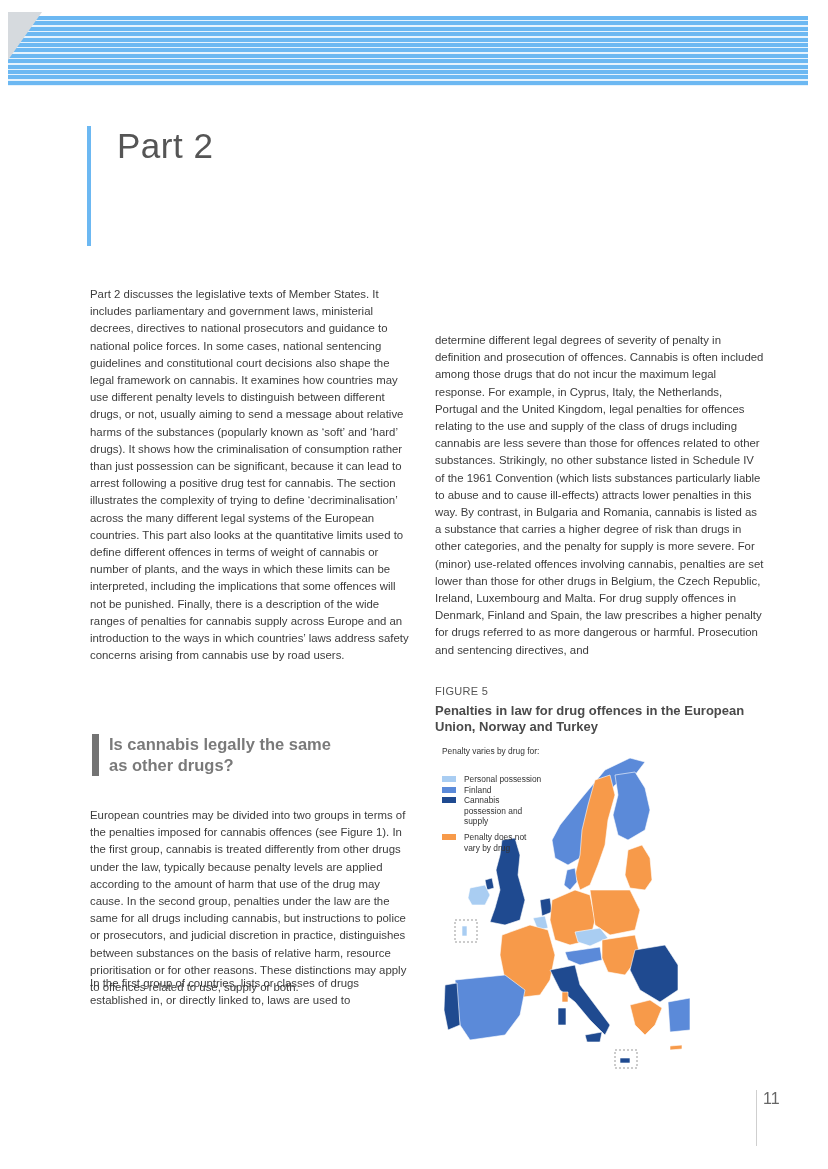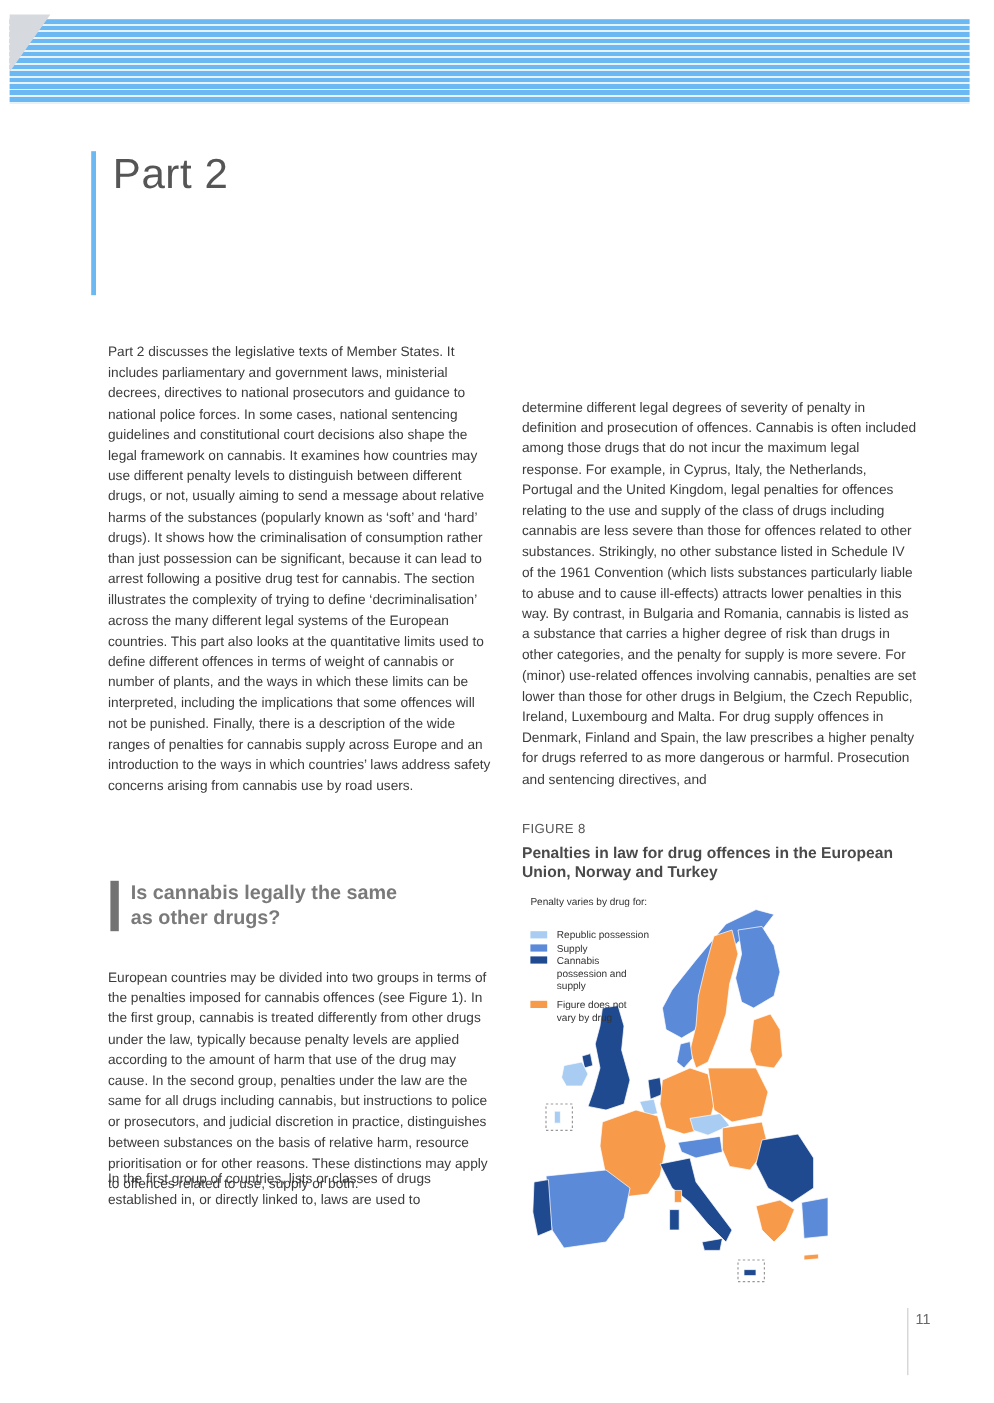"Part 2" .part-block { left: 76px -> 87px; padding-left: 14px -> 26px }
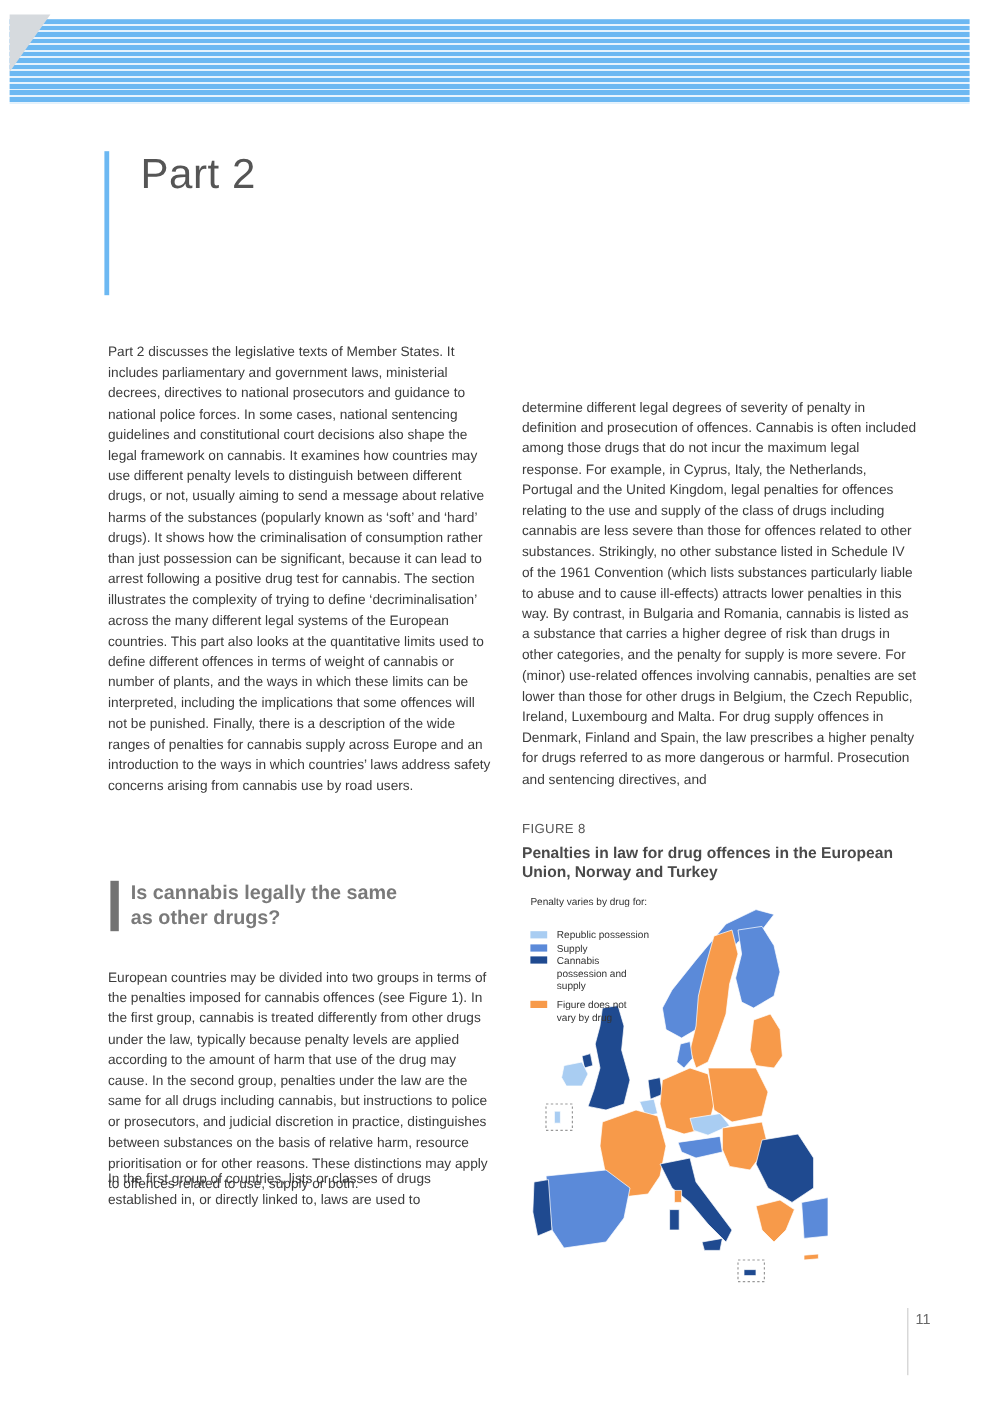"FIGURE 8" div.fig-label { text: 8 -> 5 }
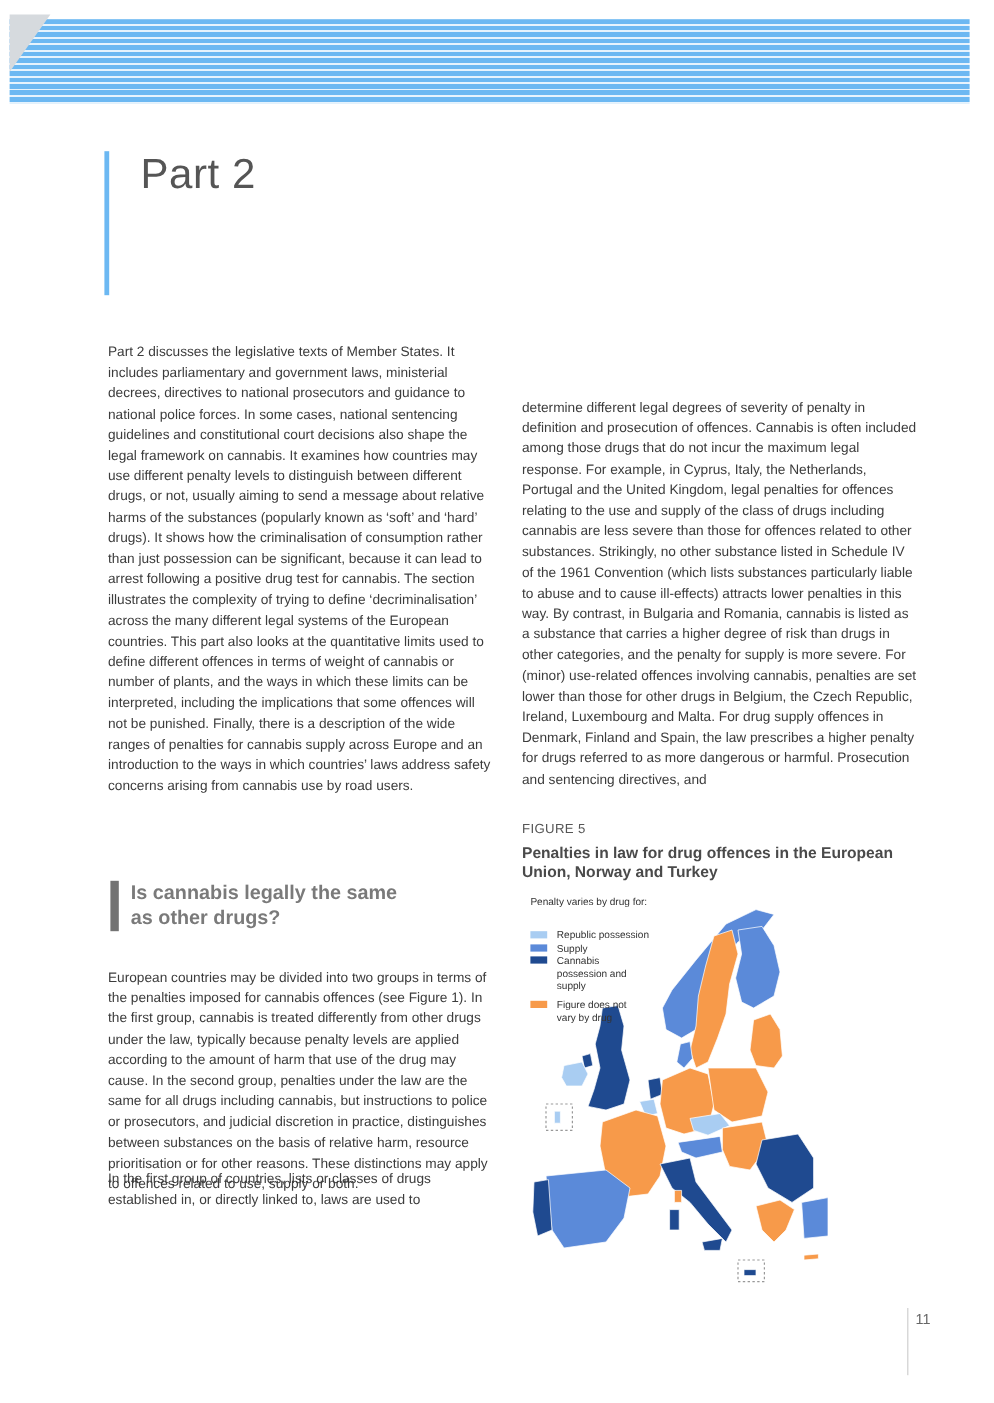"Republic possession" span { text: Republic -> Personal }
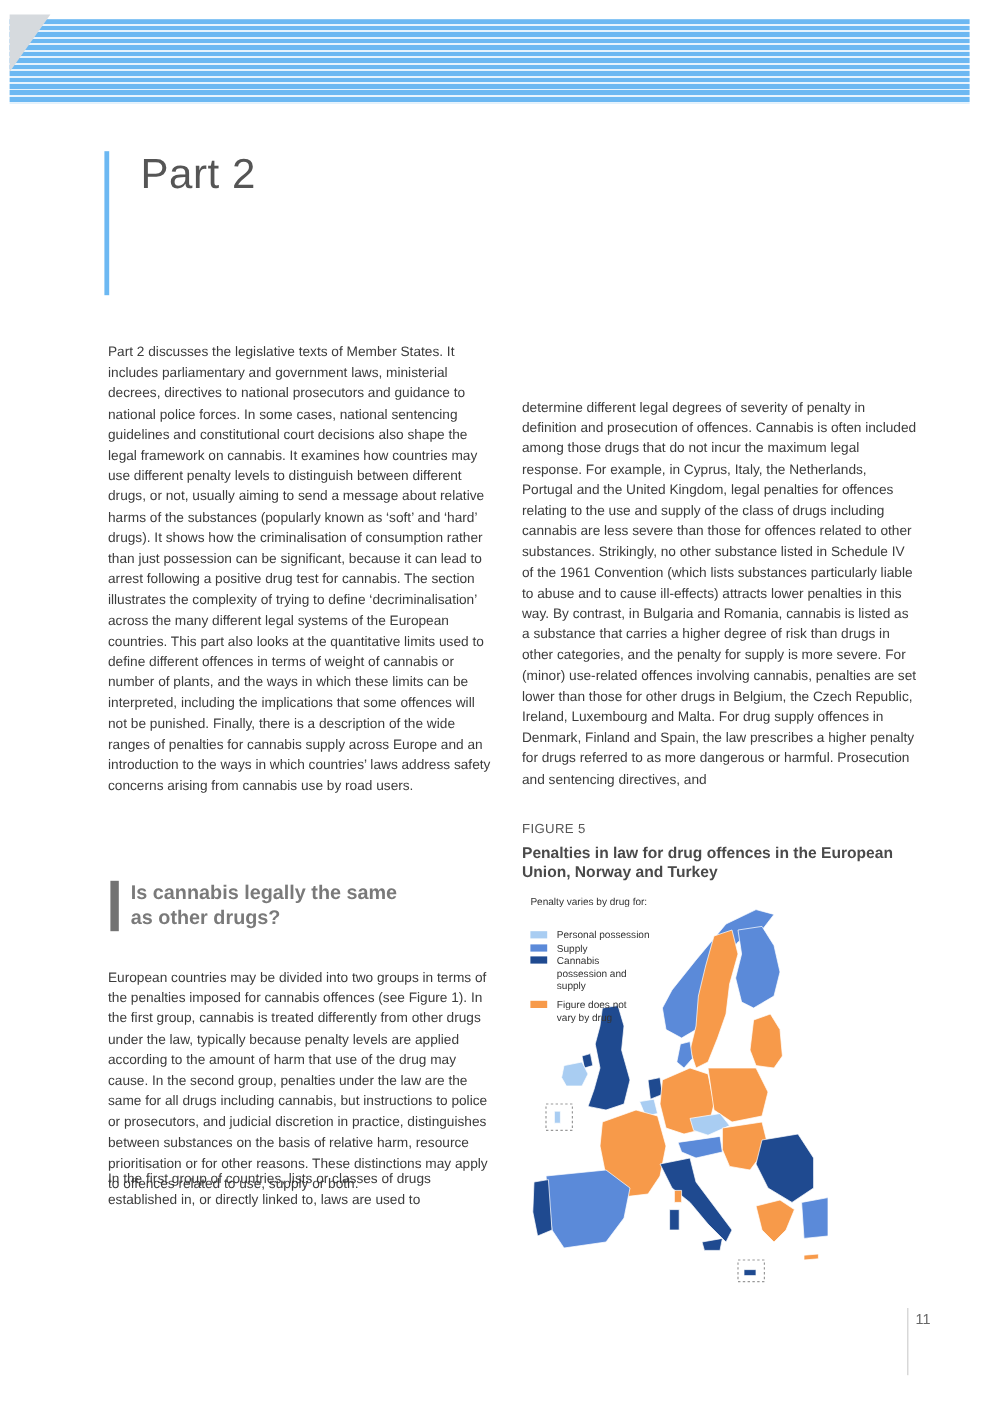"Supply" span { text: Supply -> Finland }
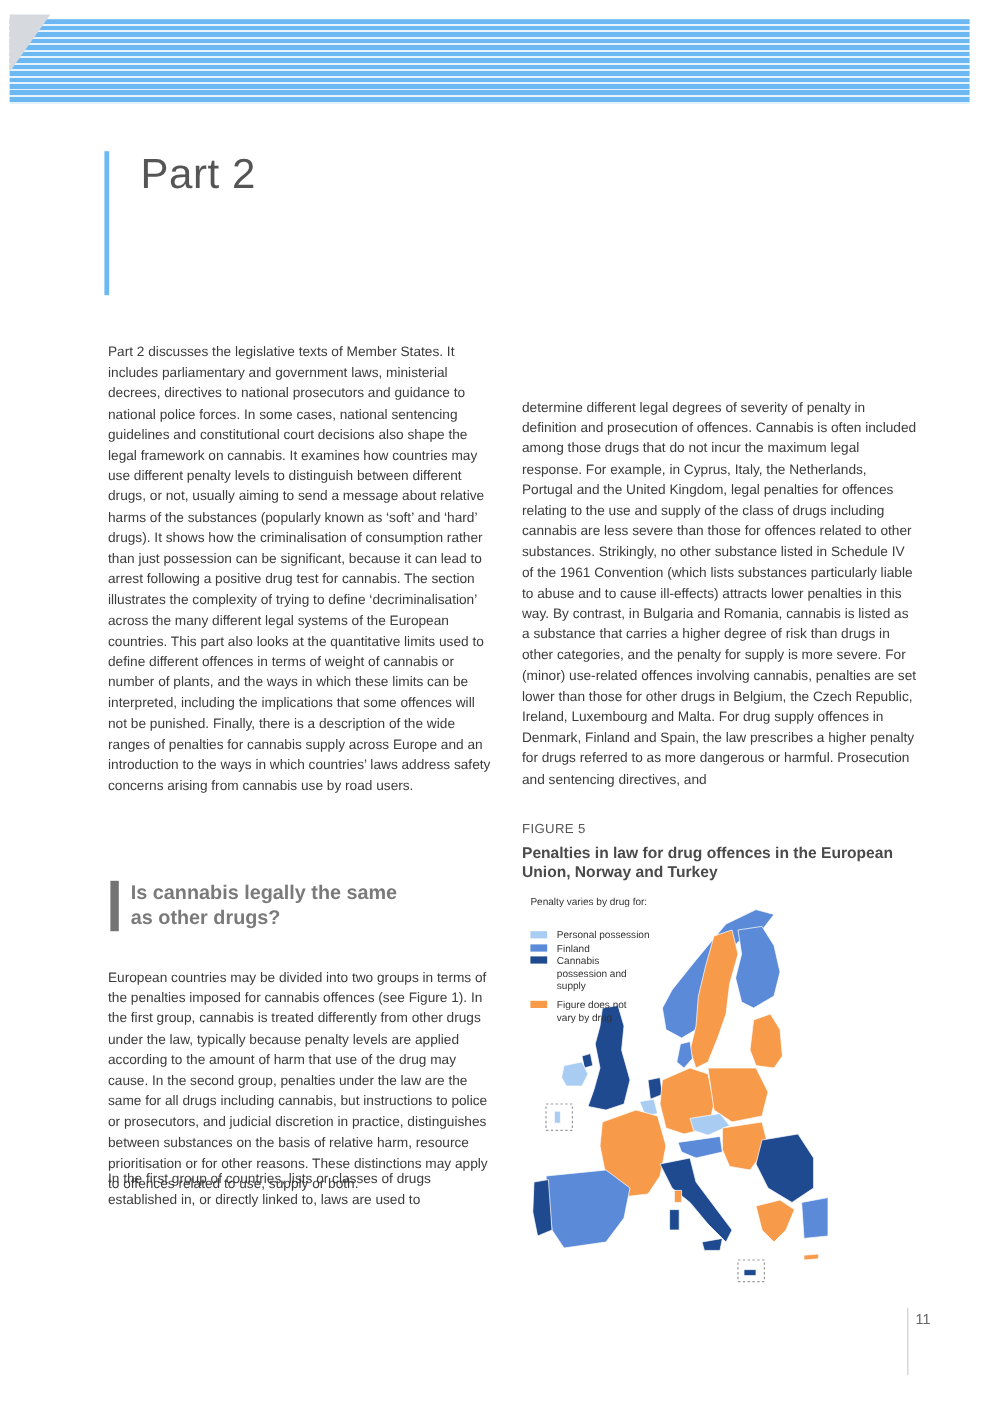"Figure does not vary by" span { text: Figure -> Penalty }
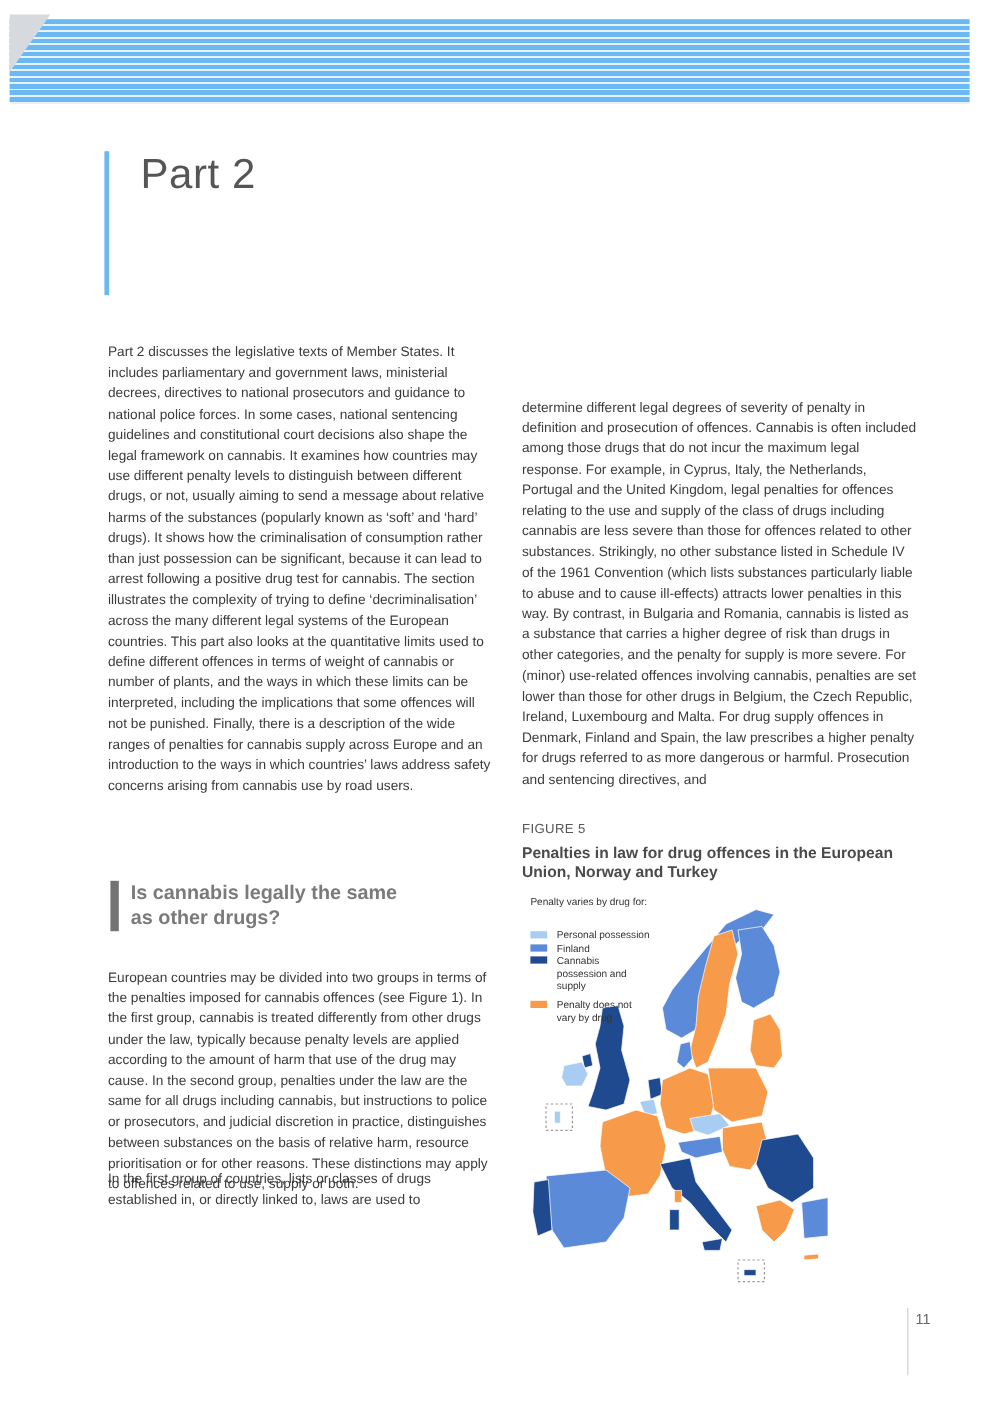"11" .page-num { font-size: 12px -> 16px }
